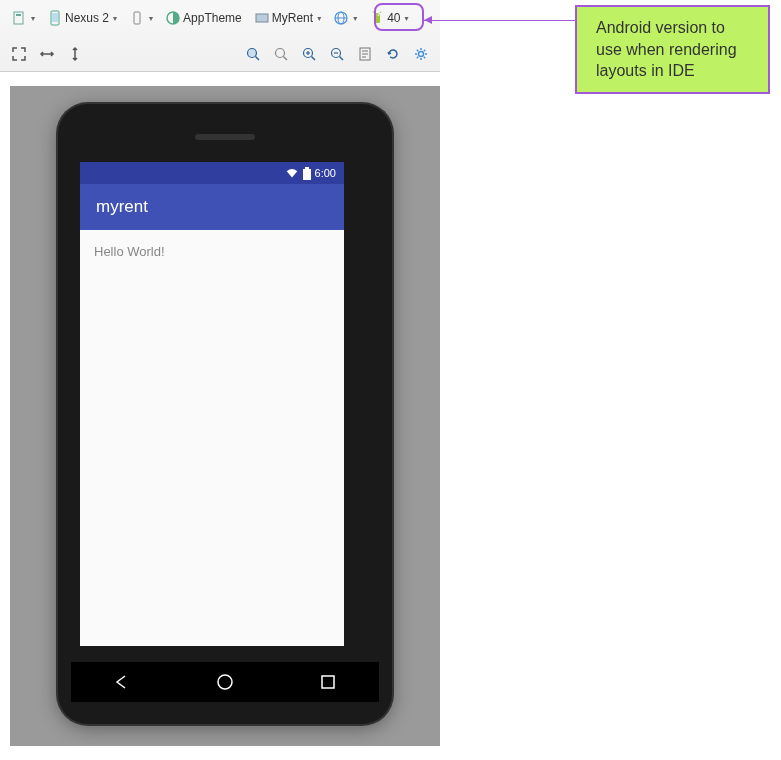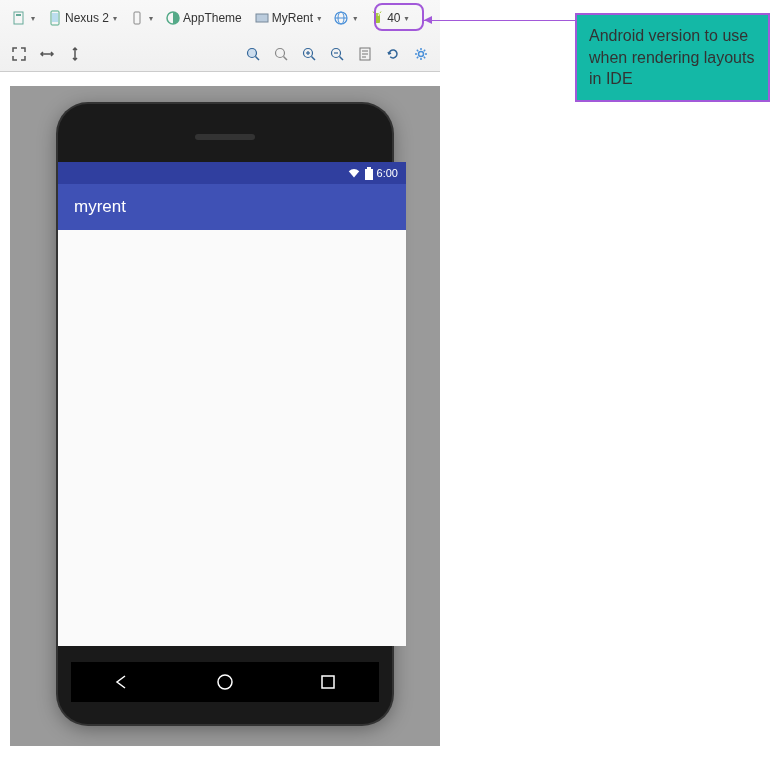"Android version to use when" .callout { background: #14b8a6 -> #bef264; margin-top: 8px -> none; padding: 10px 12px -> 10px 19px }
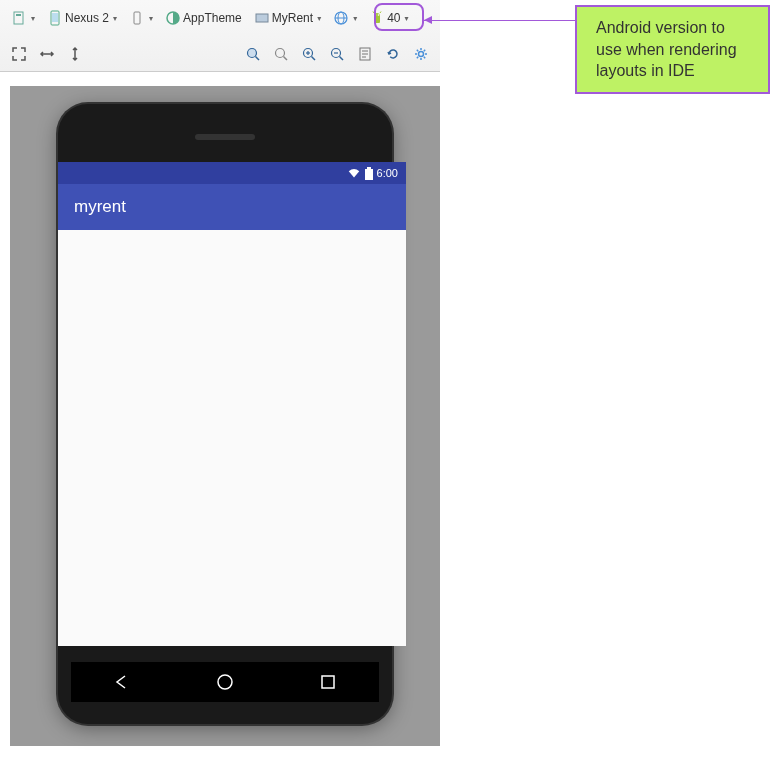"6:00" .phone-screen { left: 0 -> 22px; width: 348px -> 264px }
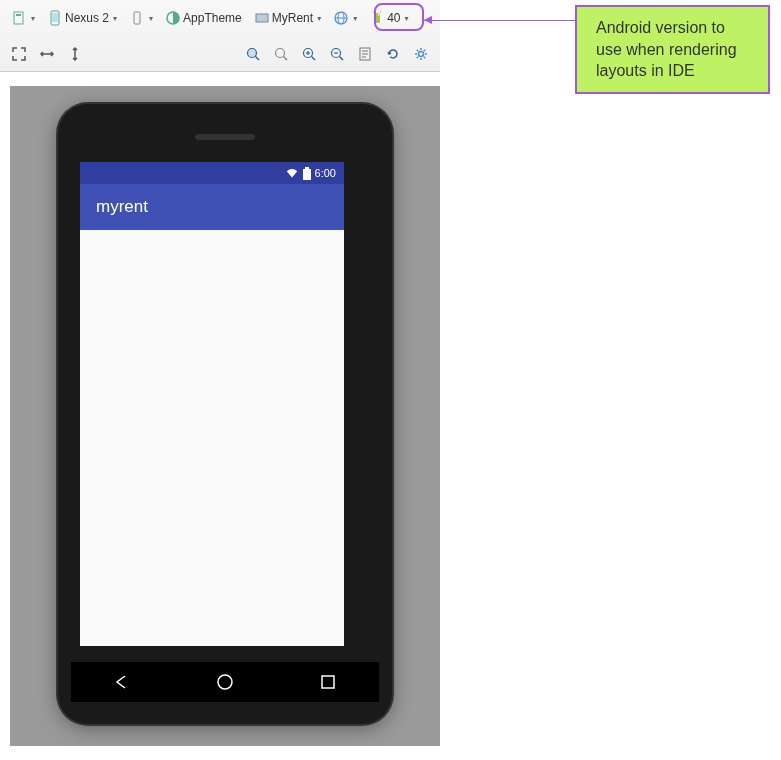"Hello World!" div.app-content { html: none -> <div> <span>Hello World!</span> </div> }
